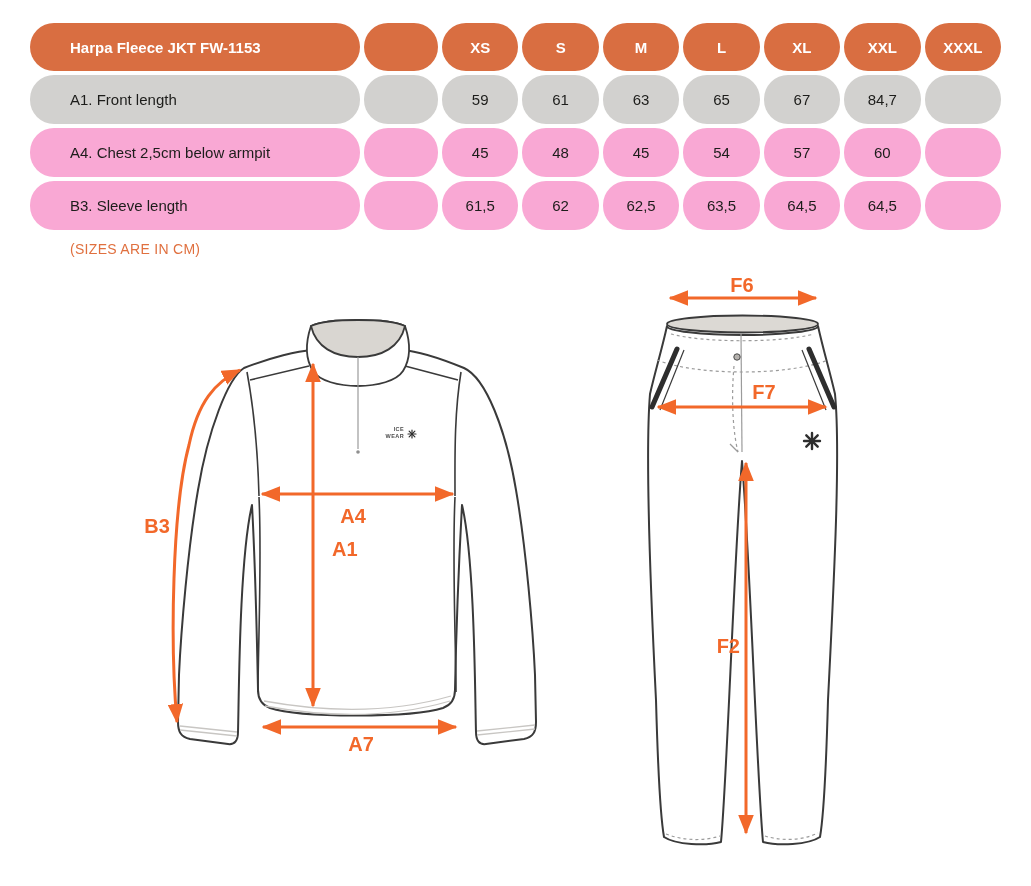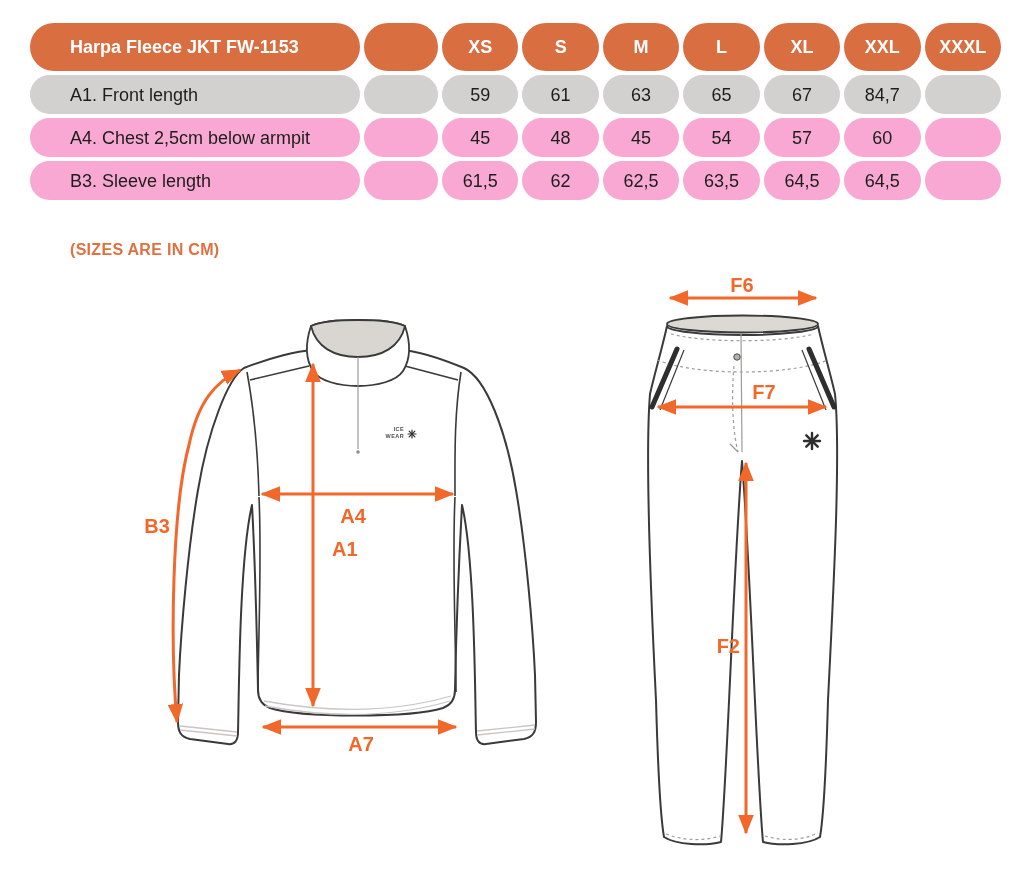"Harpa Fleece JKT FW-1153" .size-table th,.size-table td { font-size: 18px -> 15px }
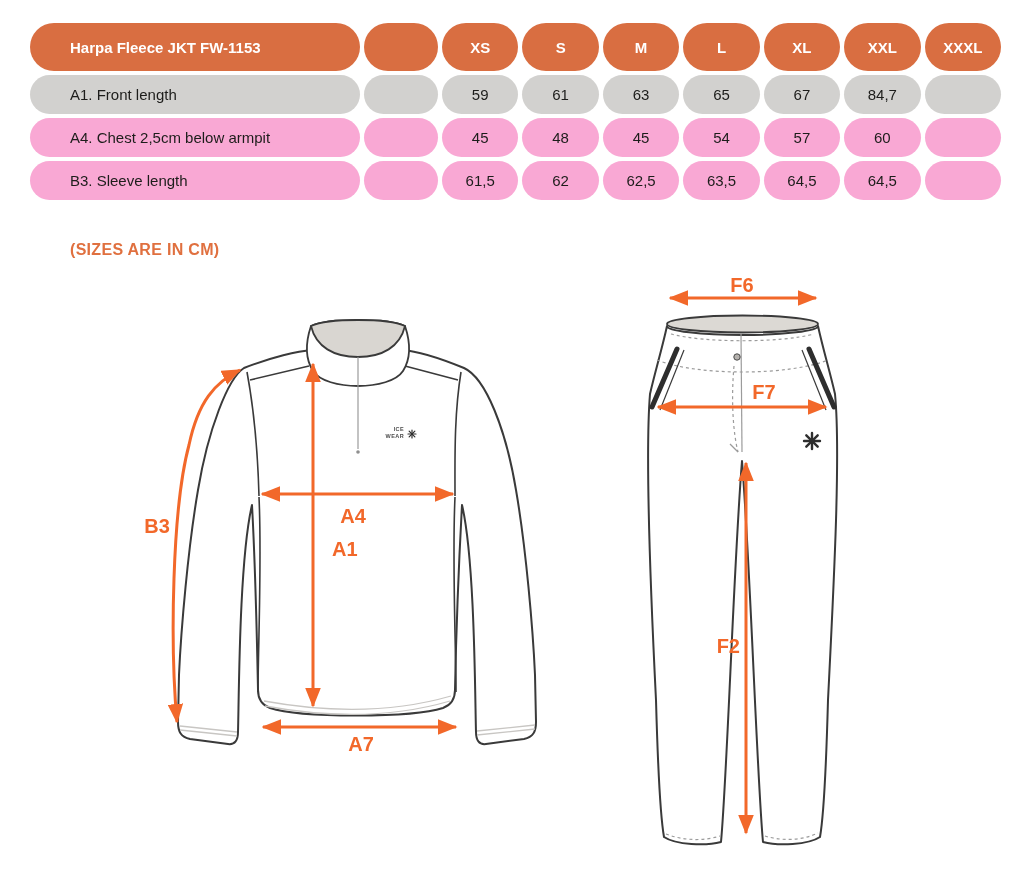"A1. Front length" .size-table td { height: 39px -> 49px }
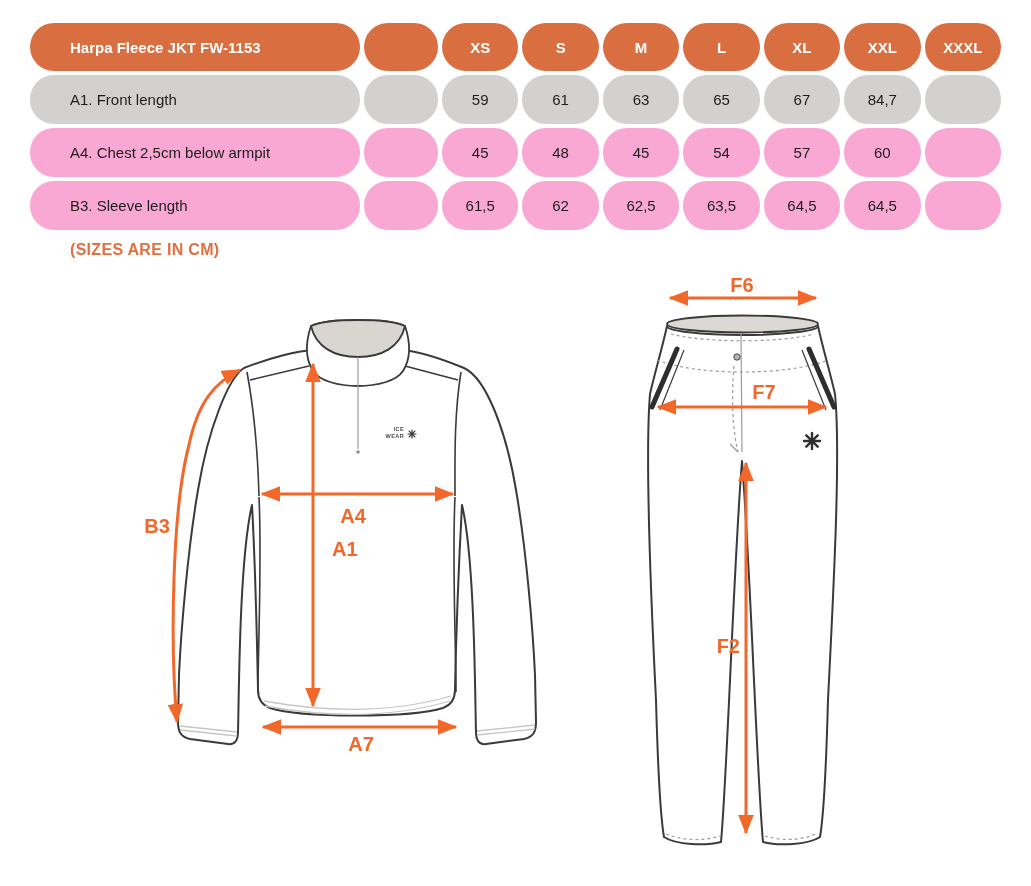"(SIZES ARE IN CM)" .note { font-size: 16px -> 14px; font-weight: bold -> normal }
